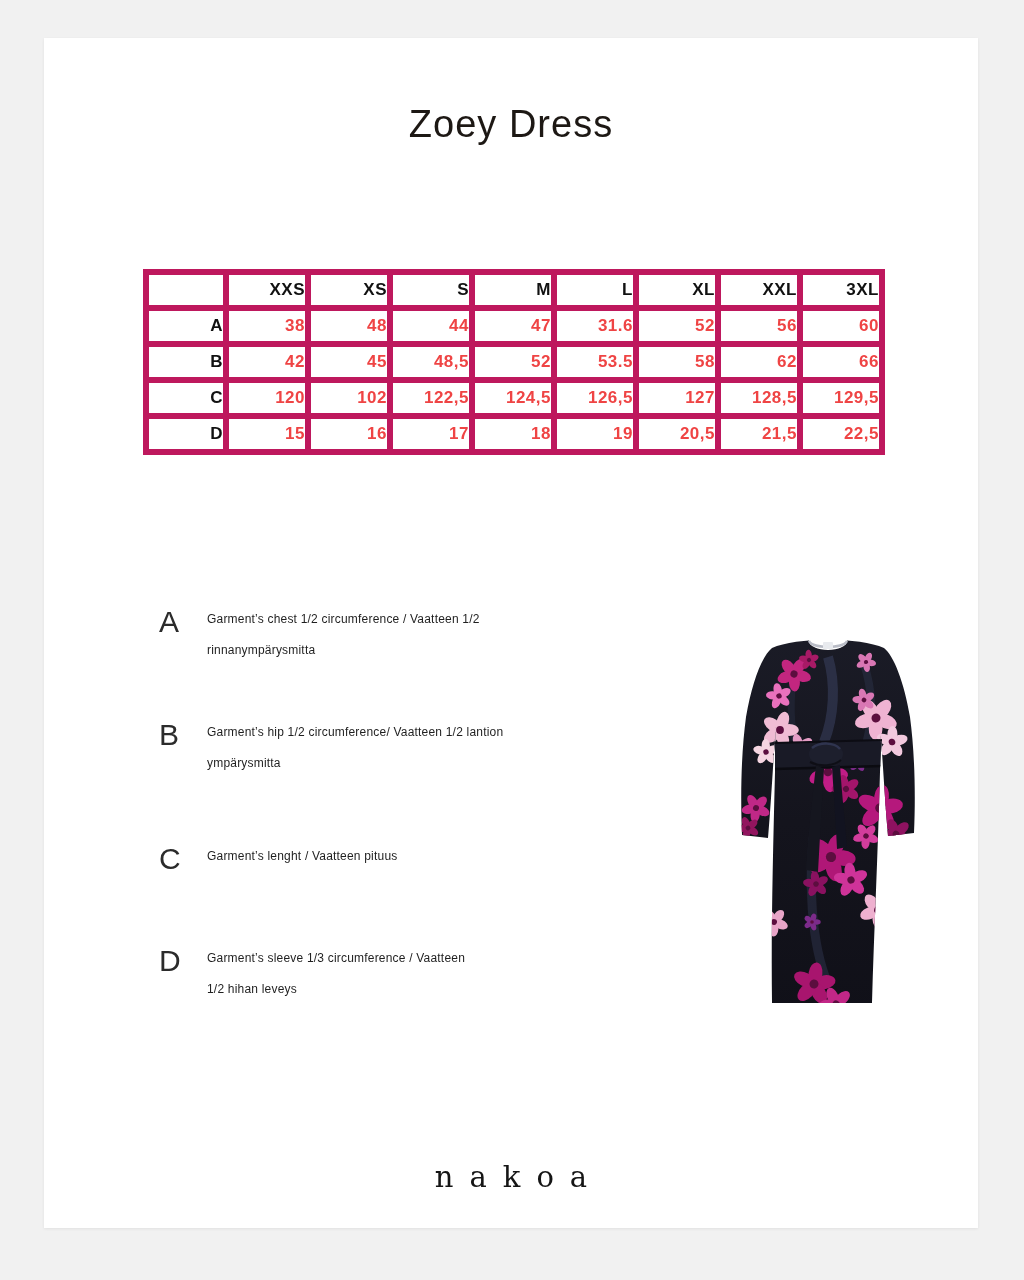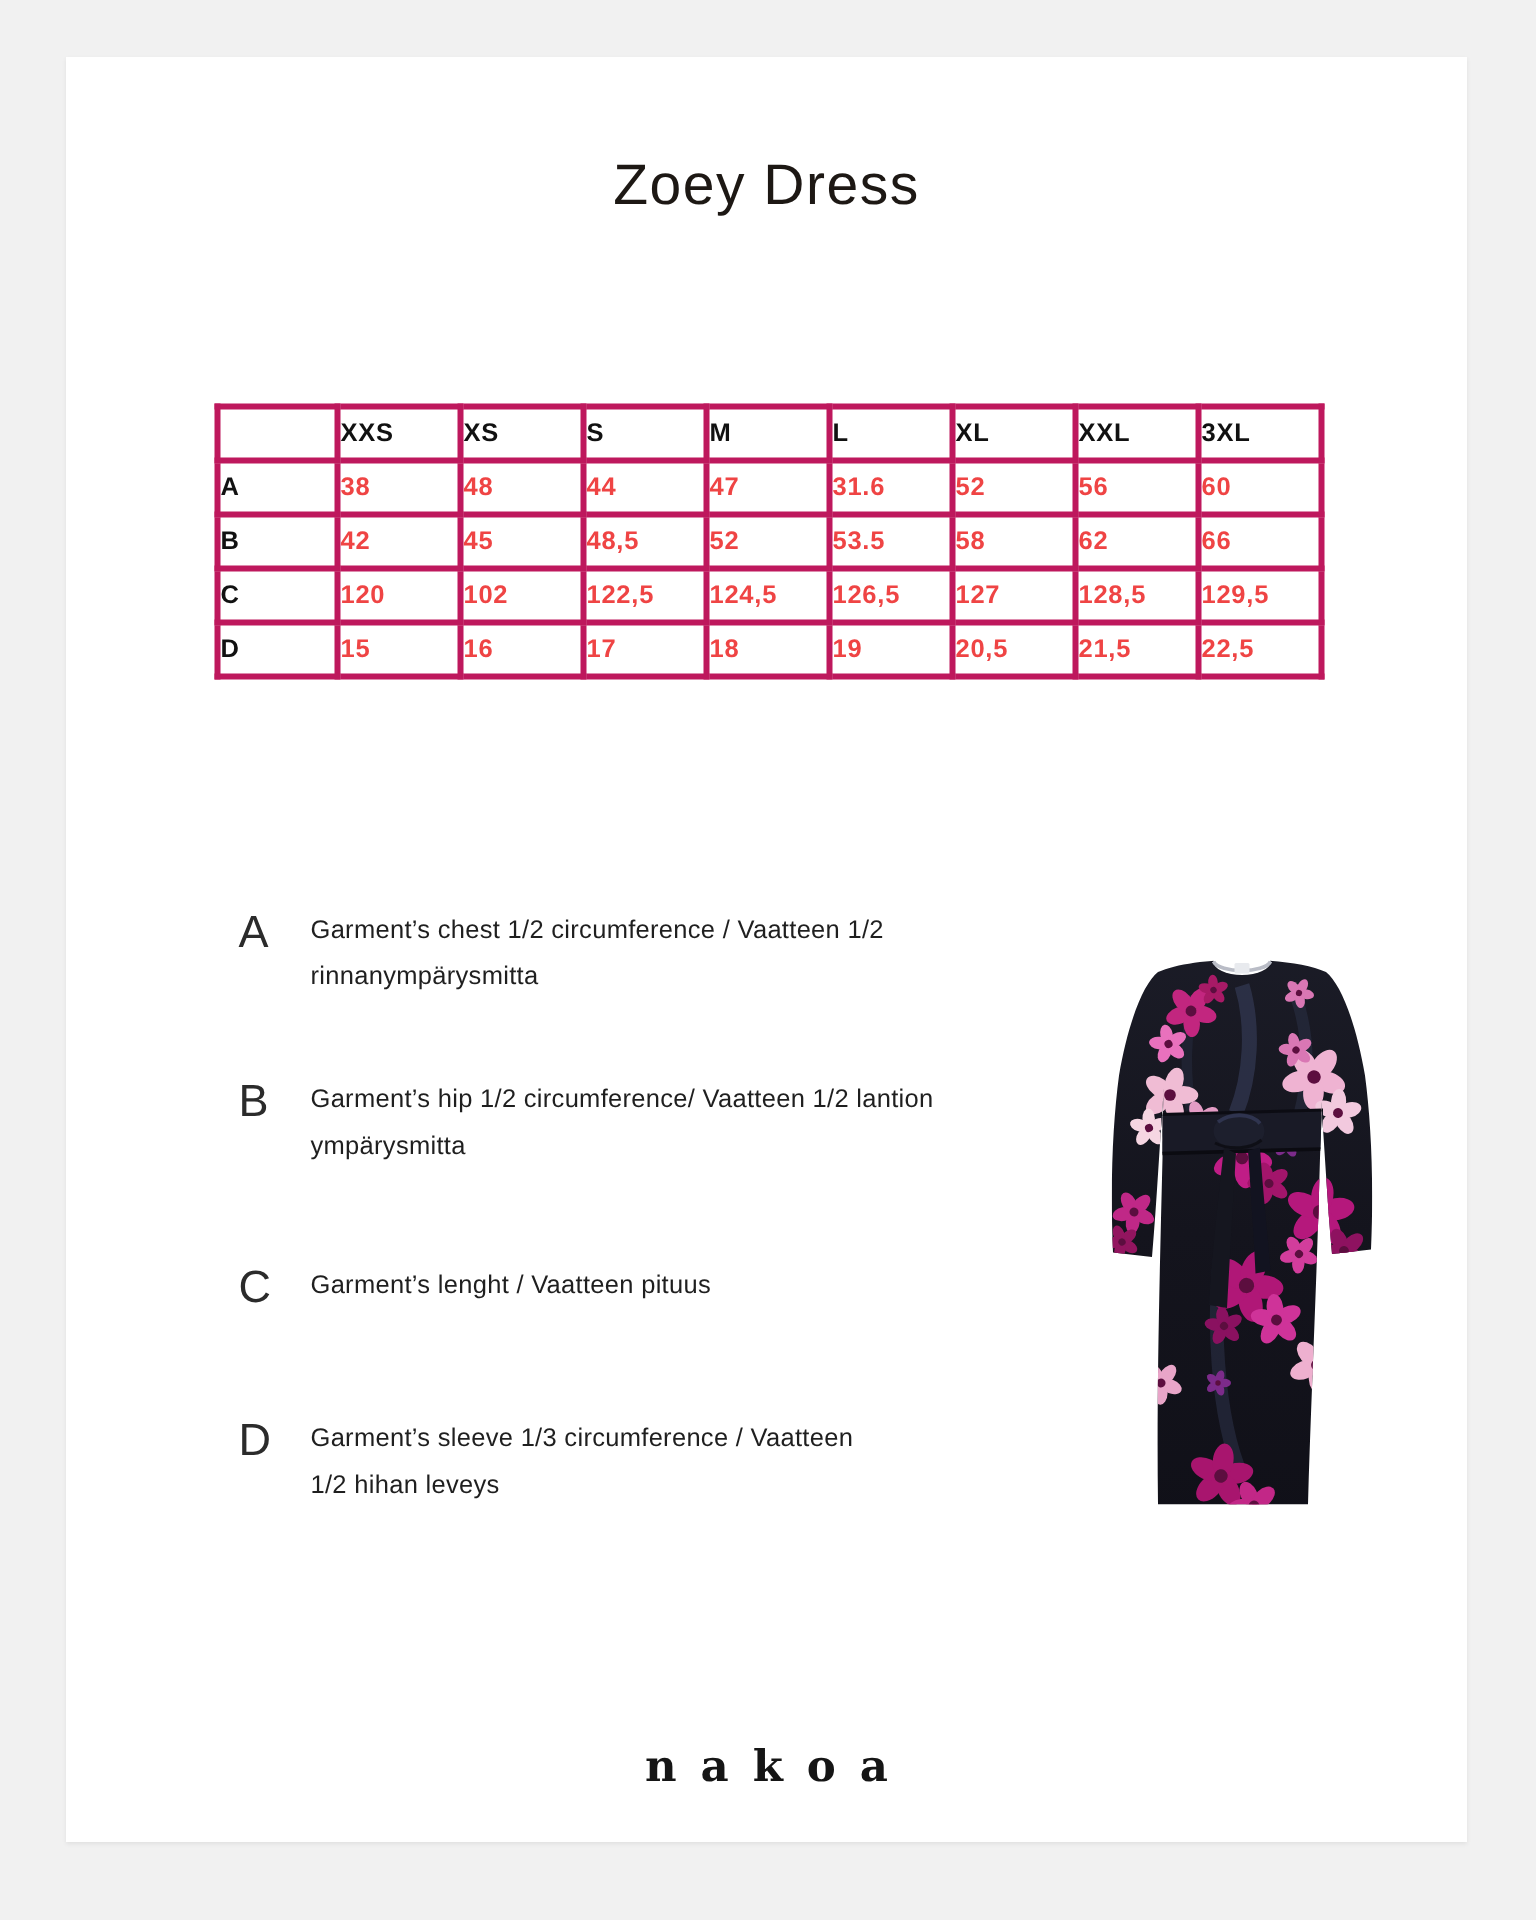"XXS" .size-table th, .size-table td { border: 4px solid #be185d -> 6px solid #be185d; text-align: left -> right }
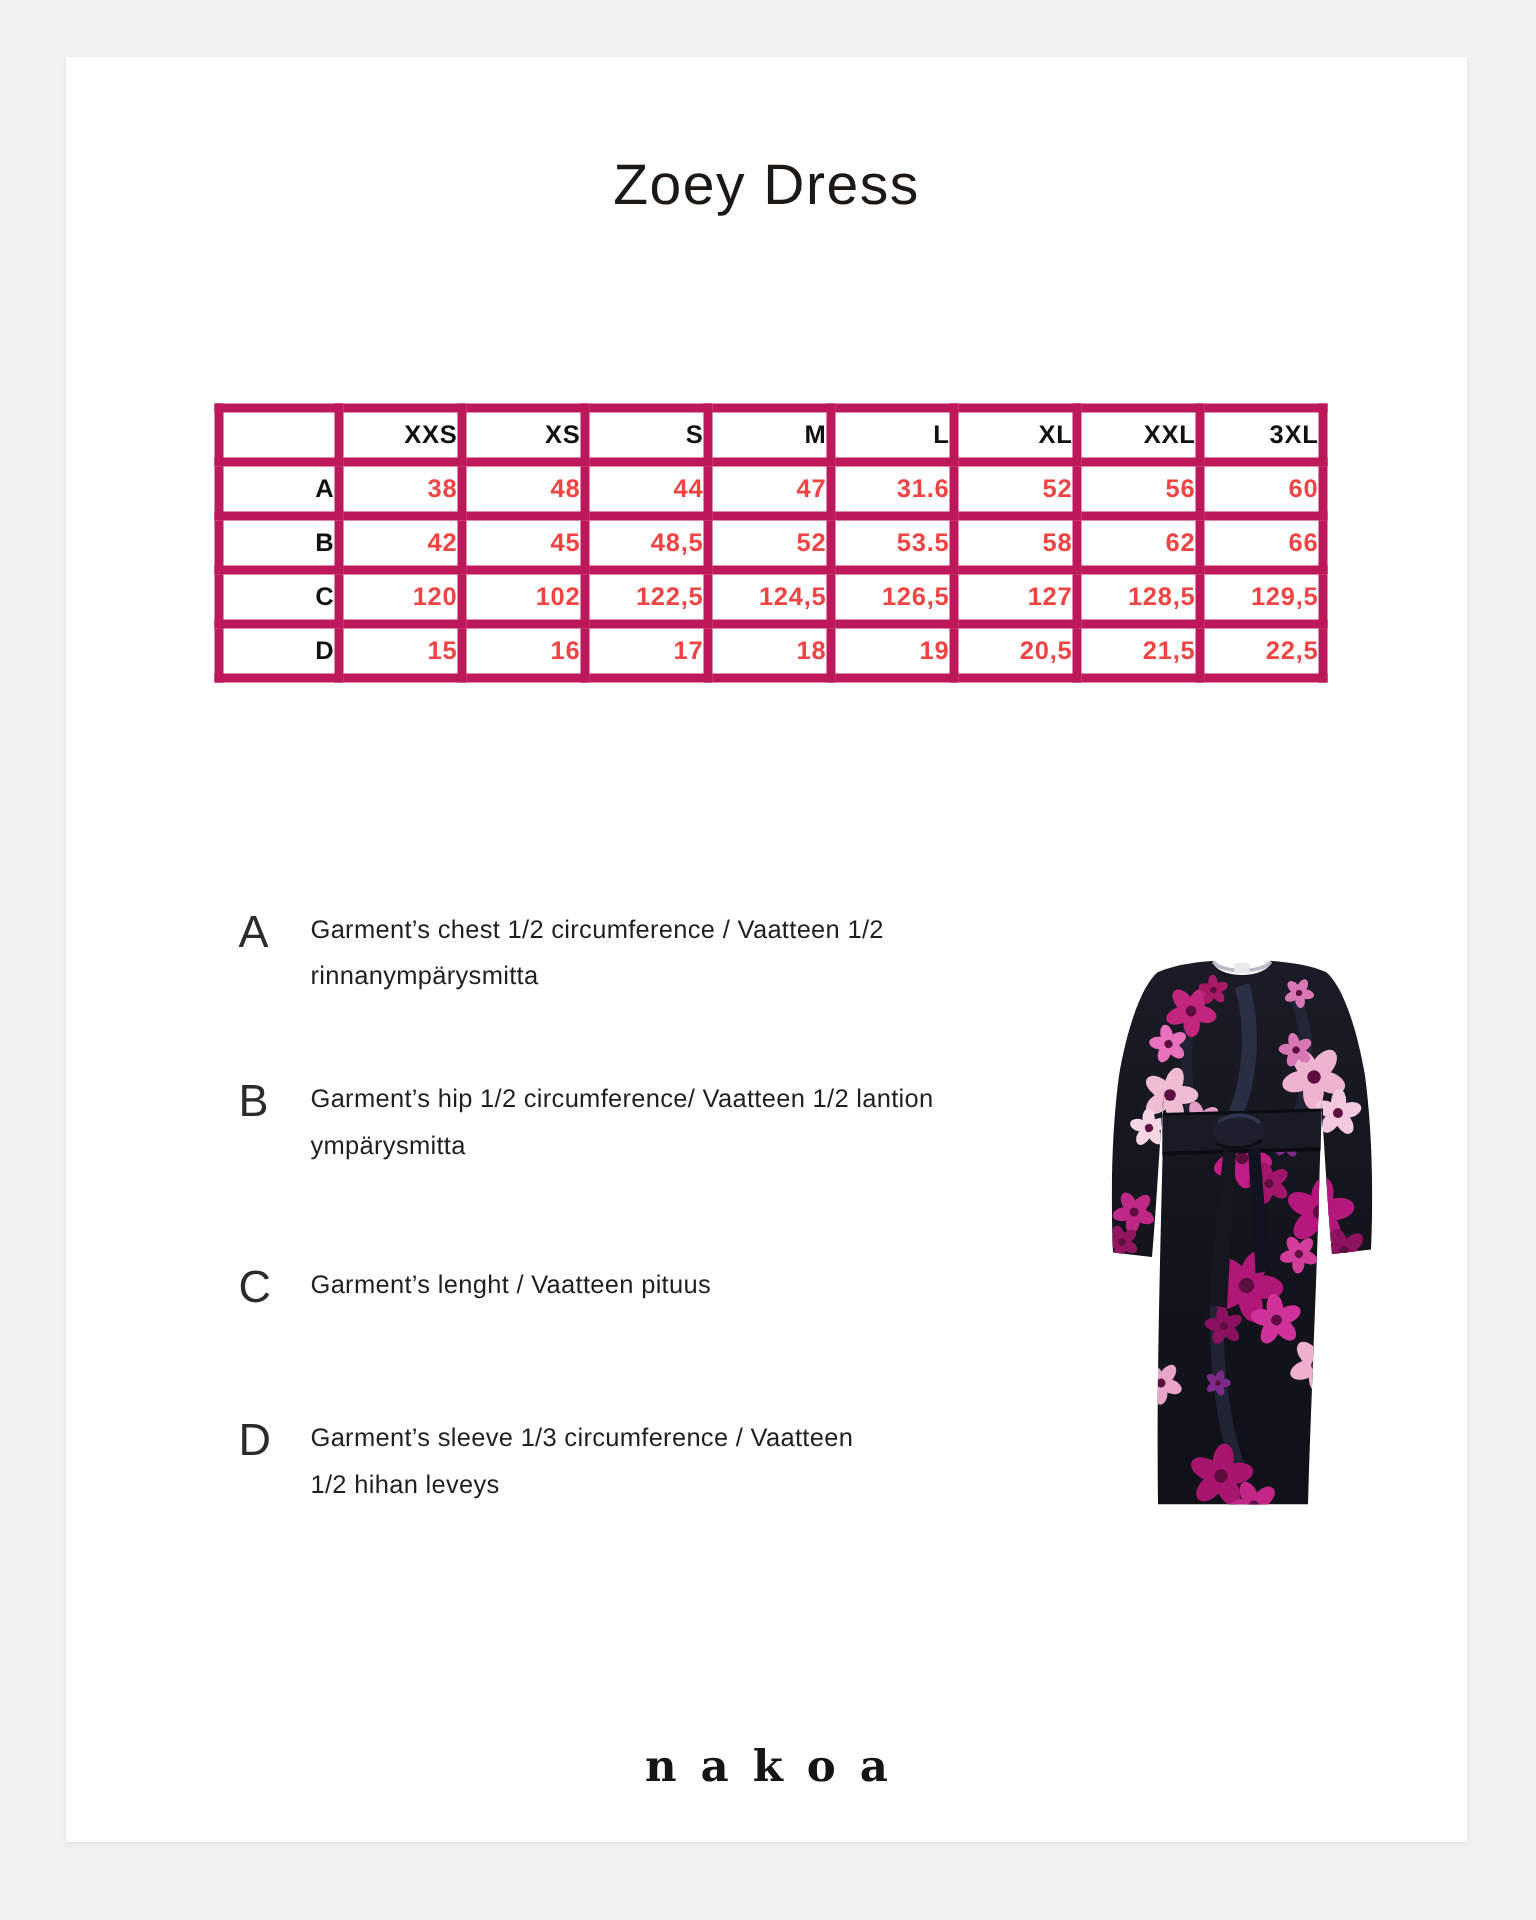"Garment’s chest 1/2 circumference /" .measure-text { font-size: 17px -> 12px }
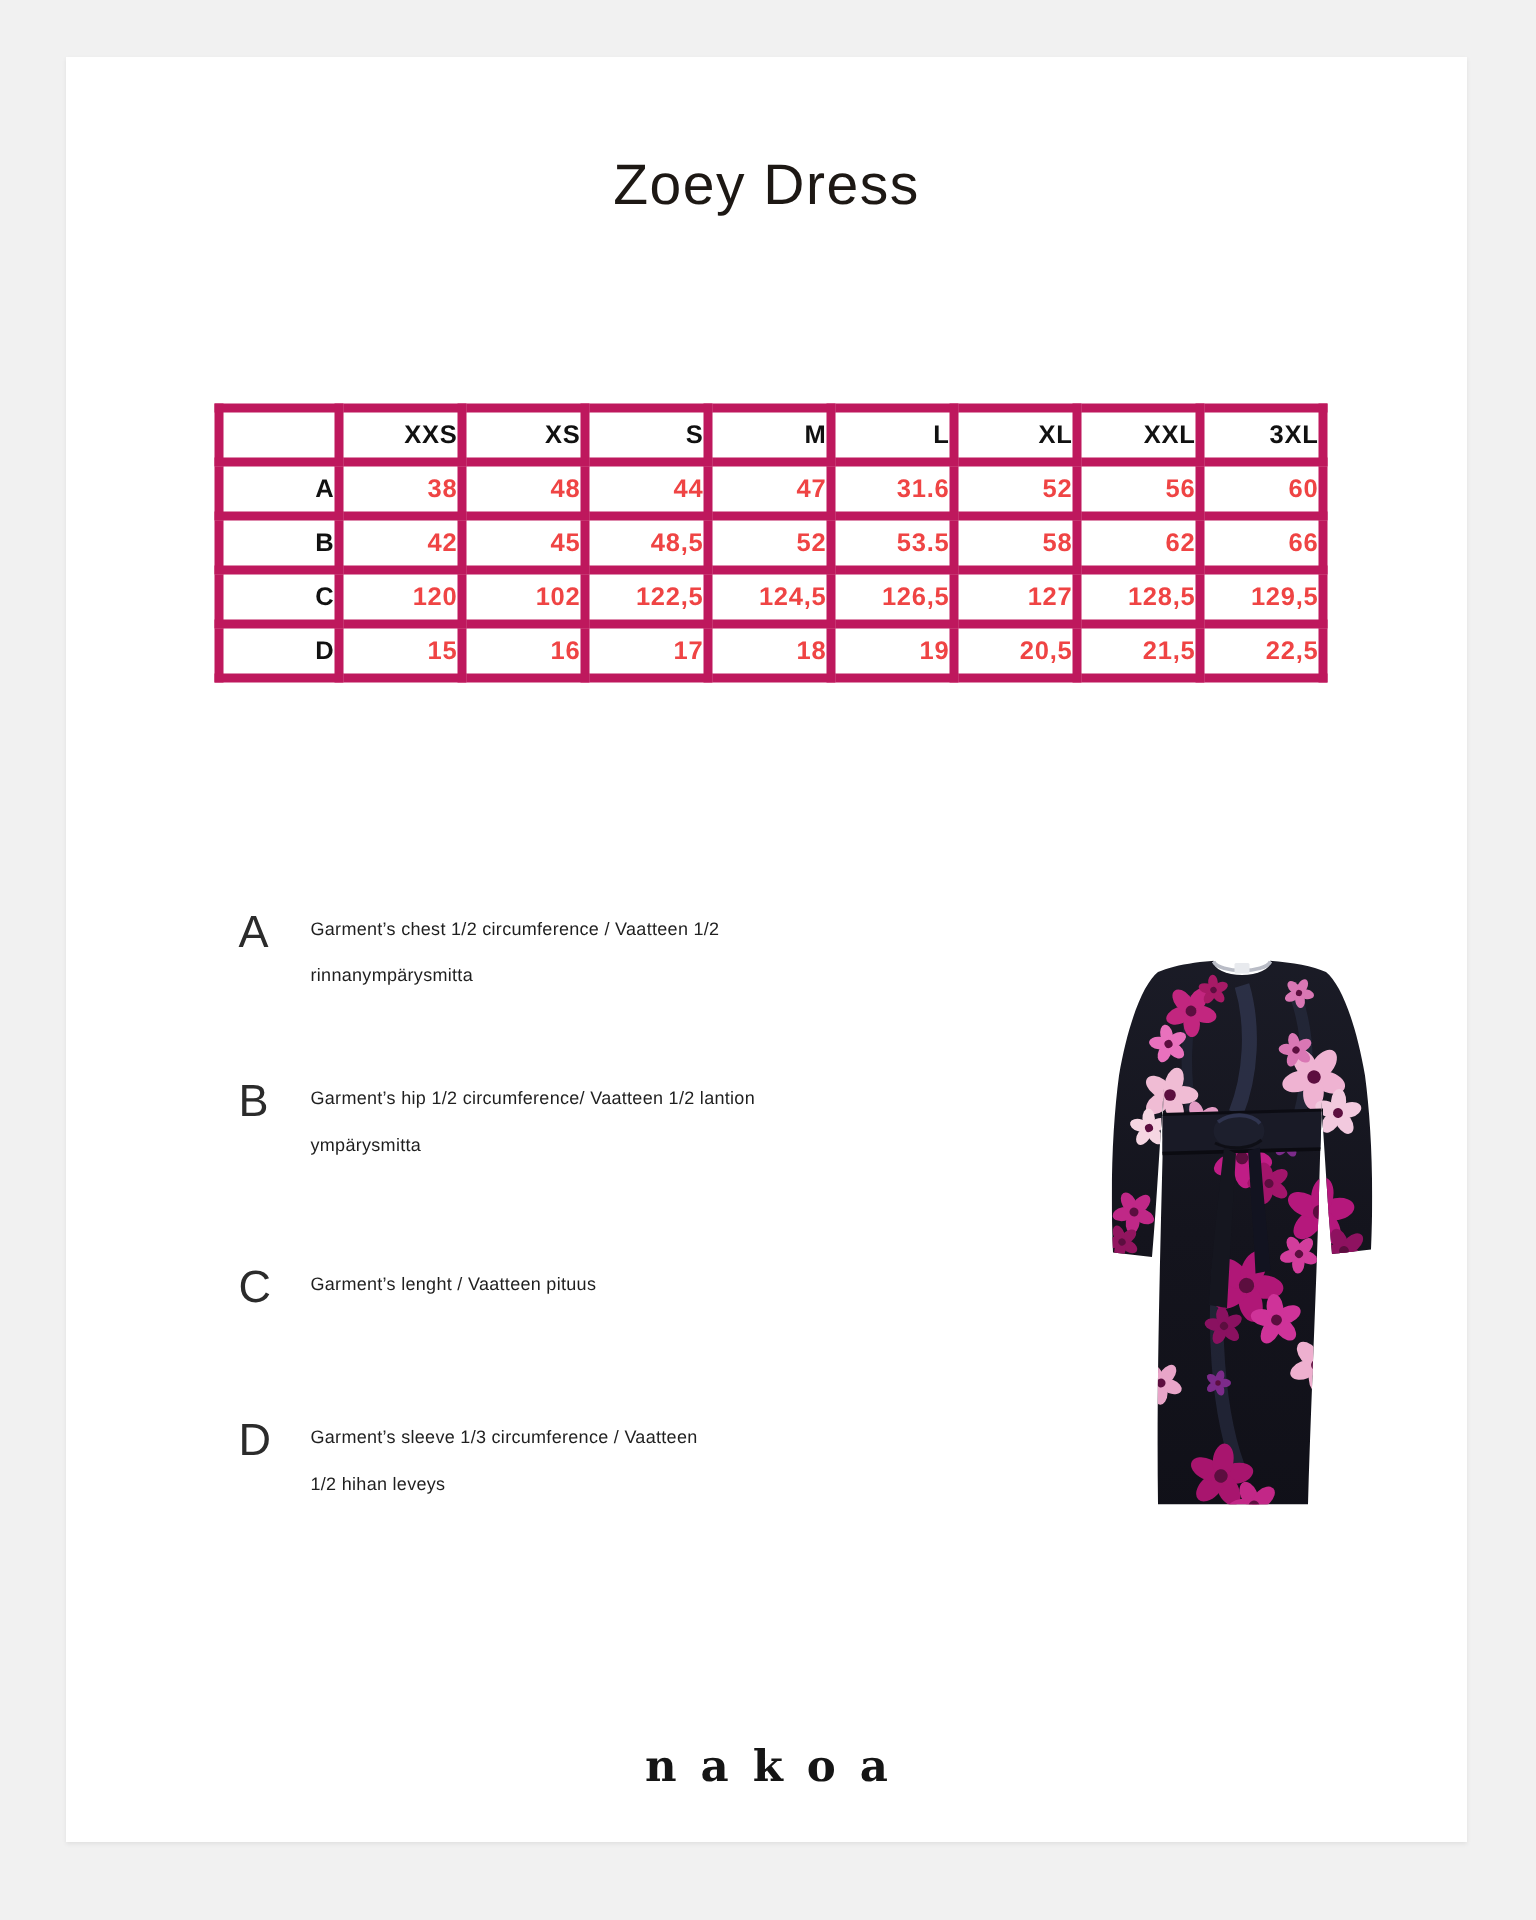"nakoa" .brand-logo { font-weight: 700 -> 400 }
